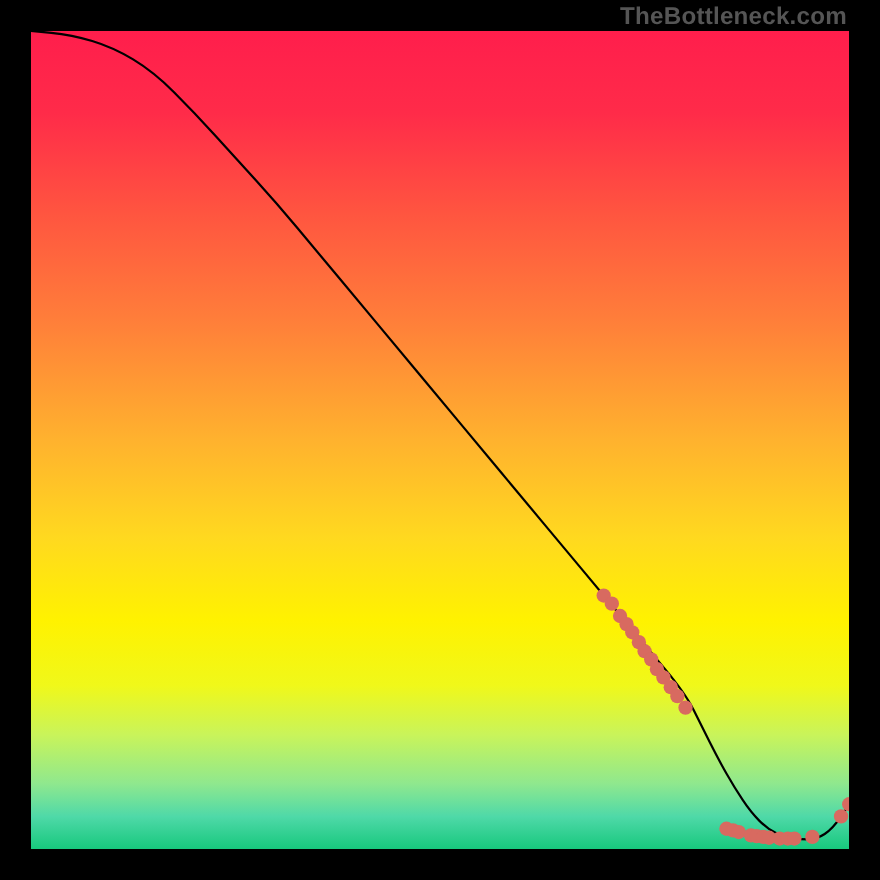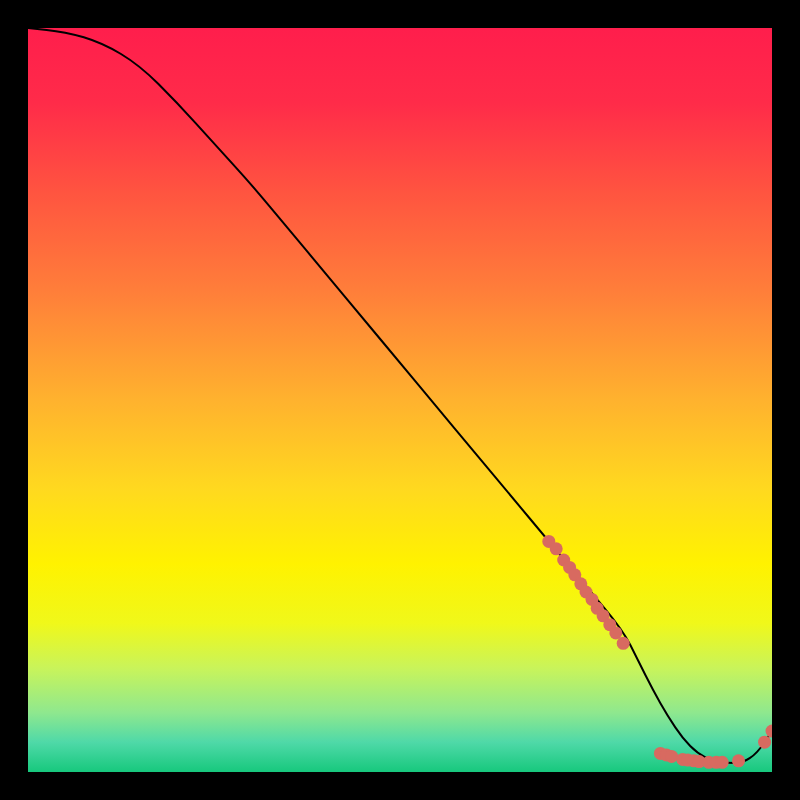"TheBottleneck.com" div.watermark { html: none -> <div>TheBottleneck.com</div> }
